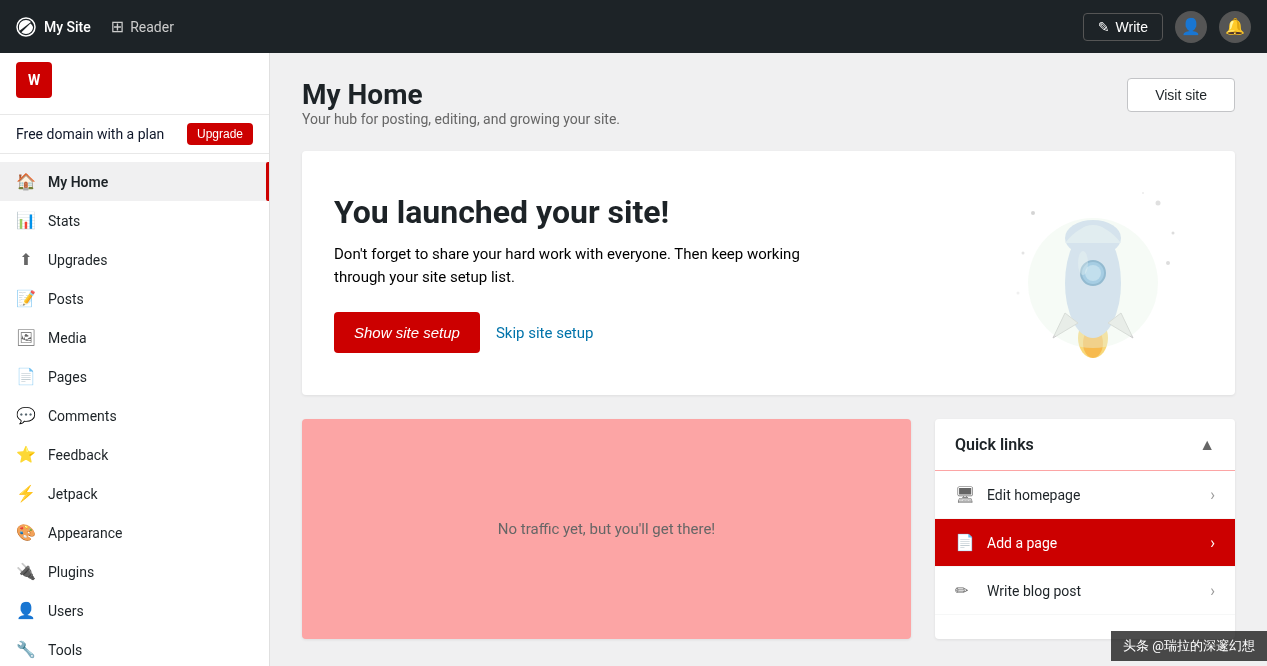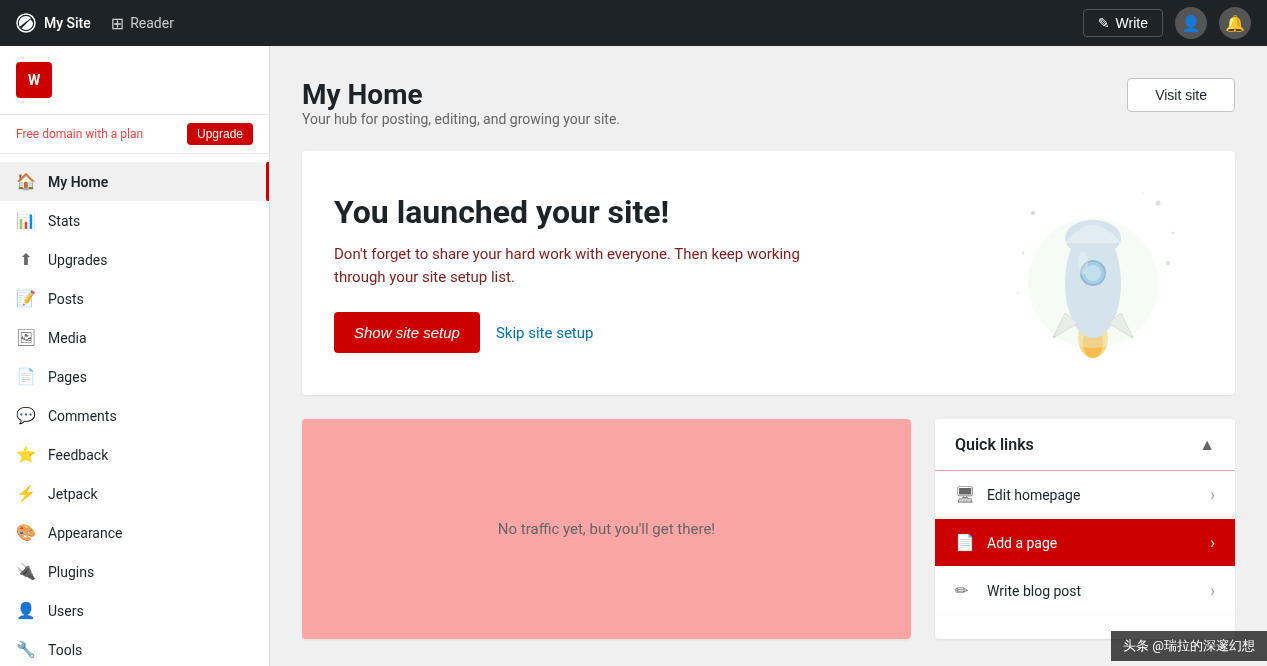"My Site" .topbar { height: 46px -> 53px }
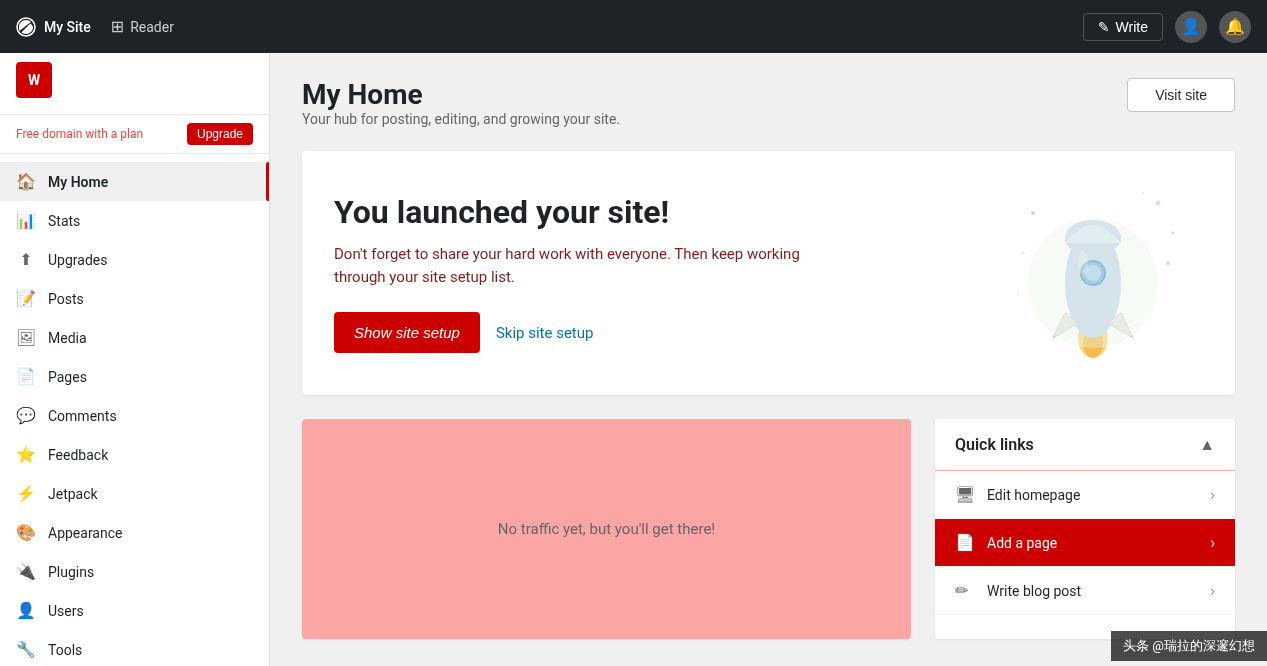"Free domain with a plan" .upgrade-text { color: #ef4444 -> #0f172a; font-size: 12px -> 14px }
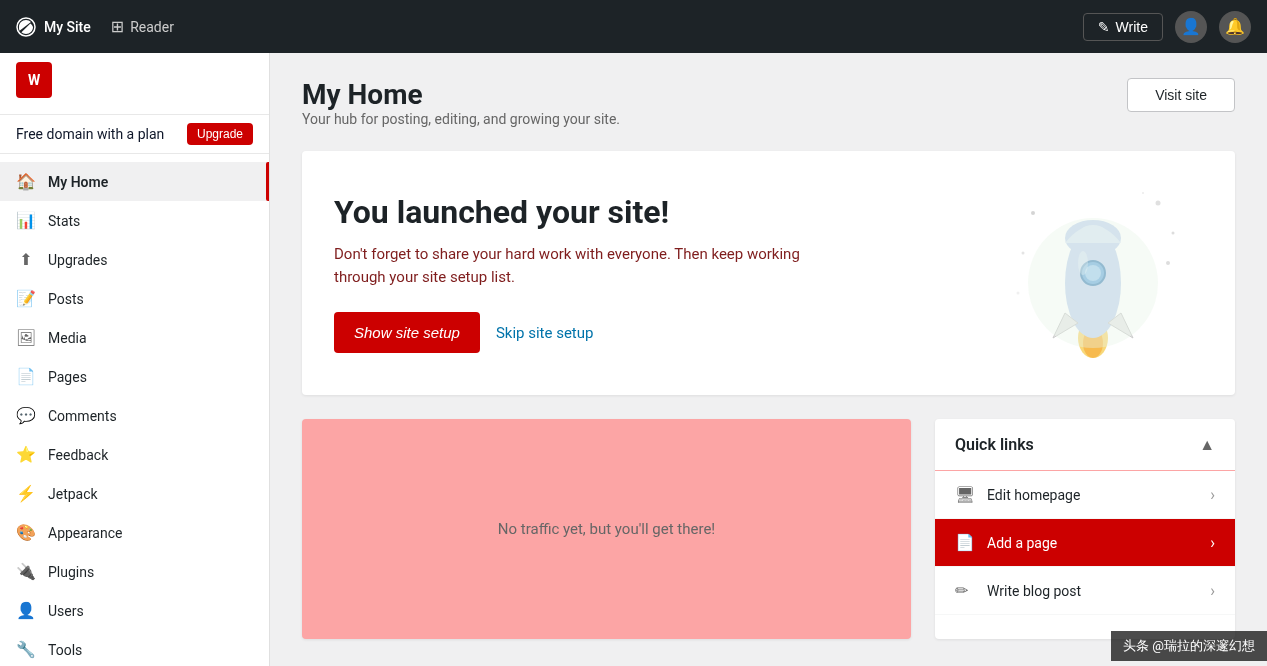"Don't forget to share your" .launch-desc { color: #7f1d1d -> #000000 }
